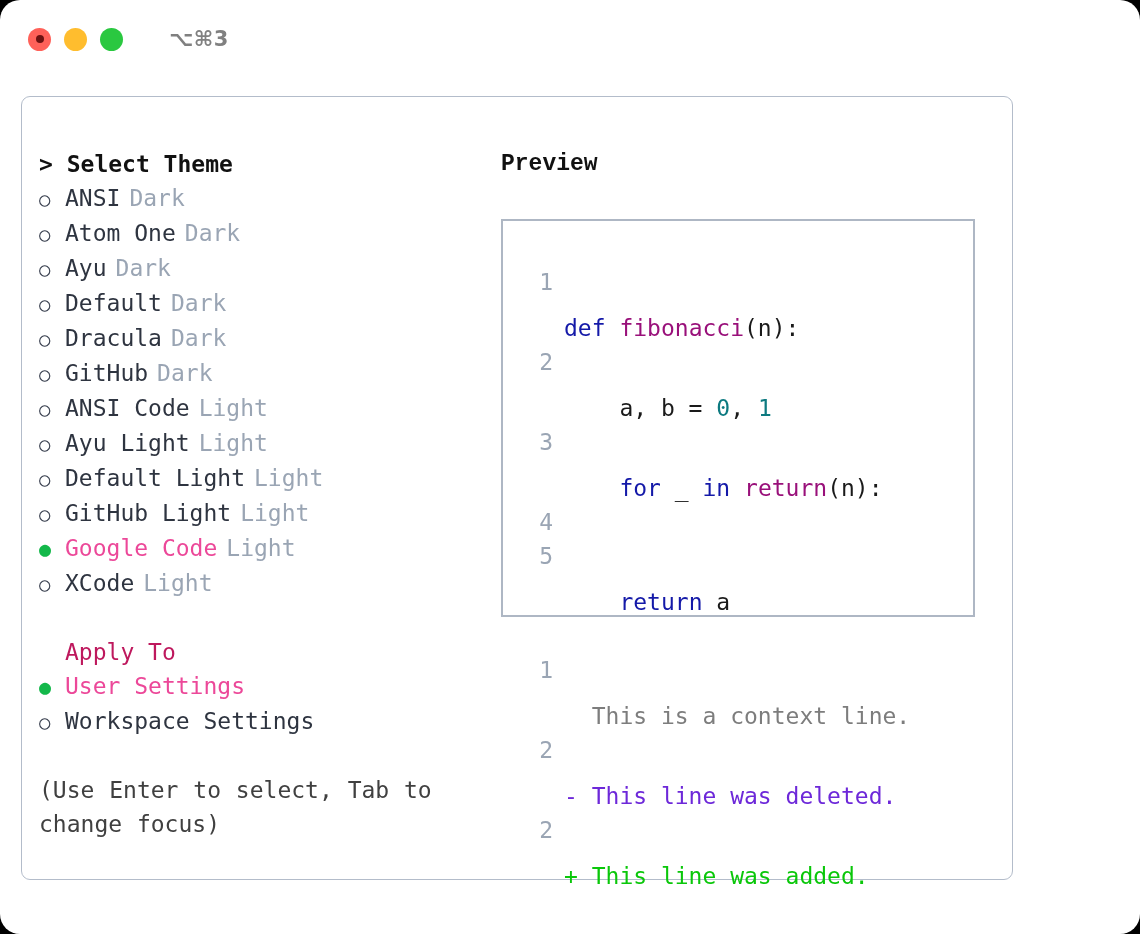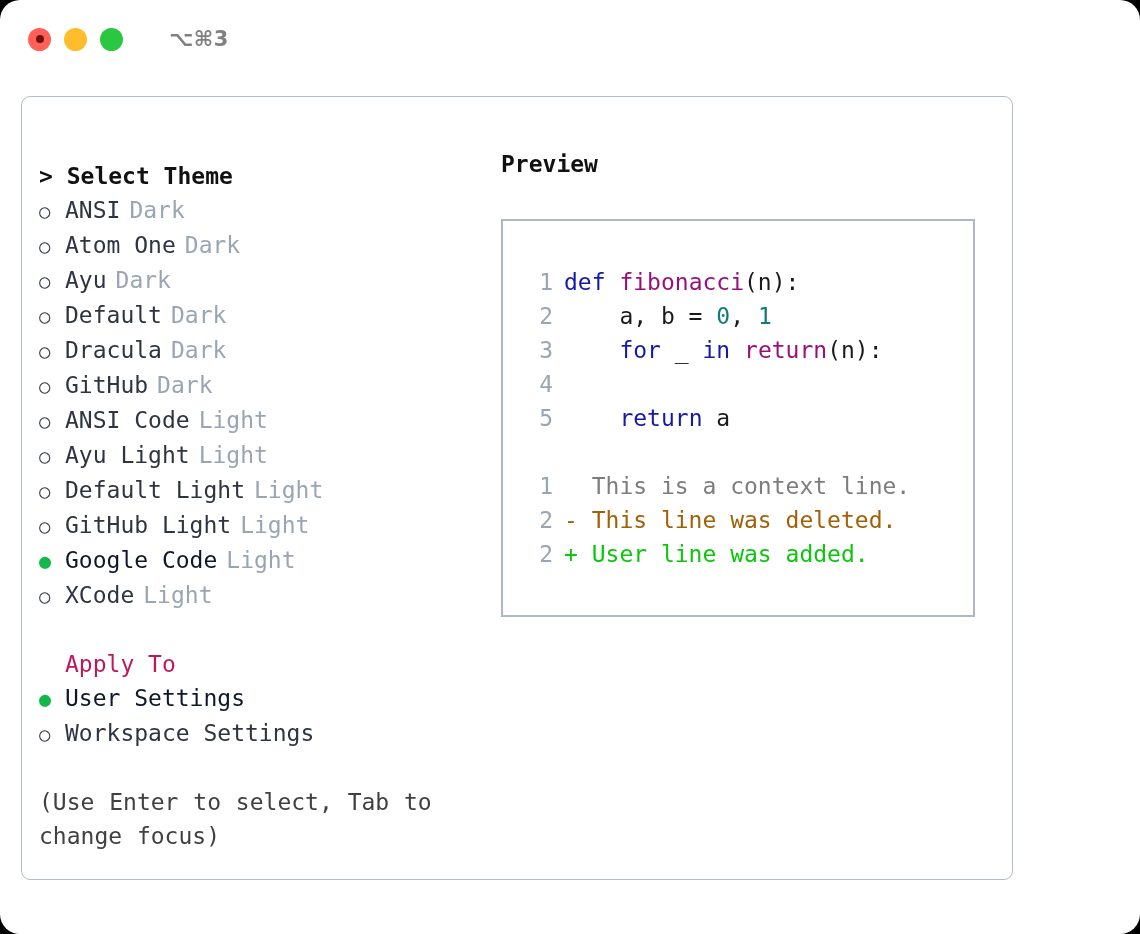"> Select Theme" .col-left { top: 62px -> 50px }
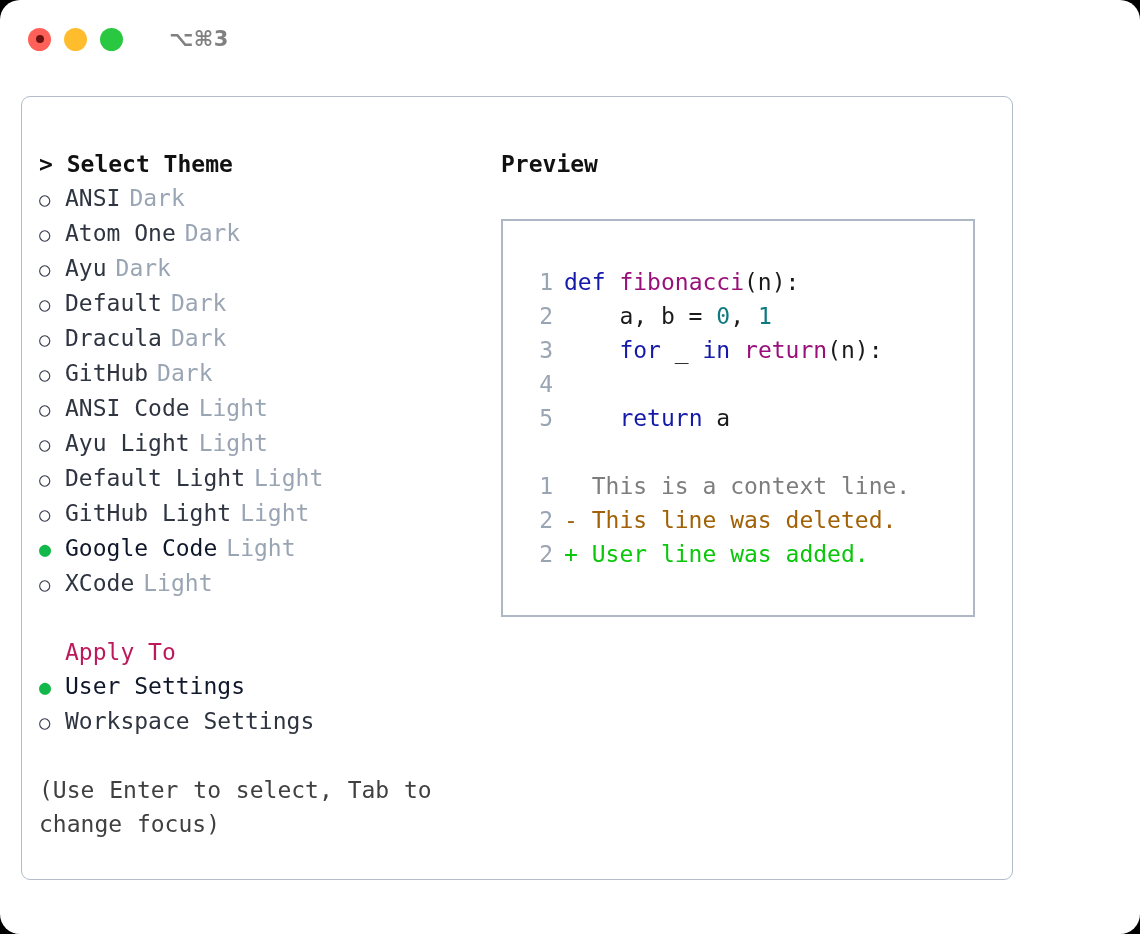"Preview" .heading-preview { font-family: none -> Liberation Mono, monospace }
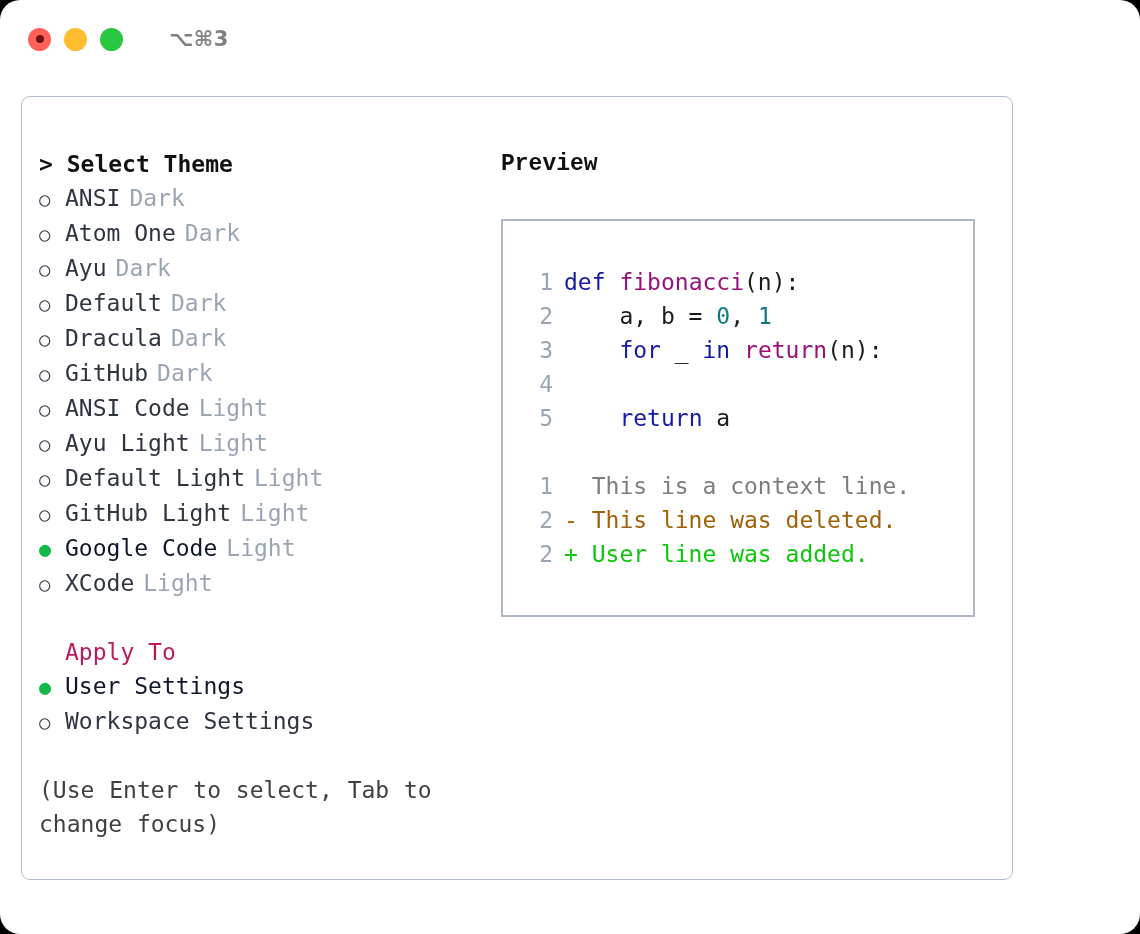"def fibonacci(n):" .code-text { margin-top: none -> 46px }
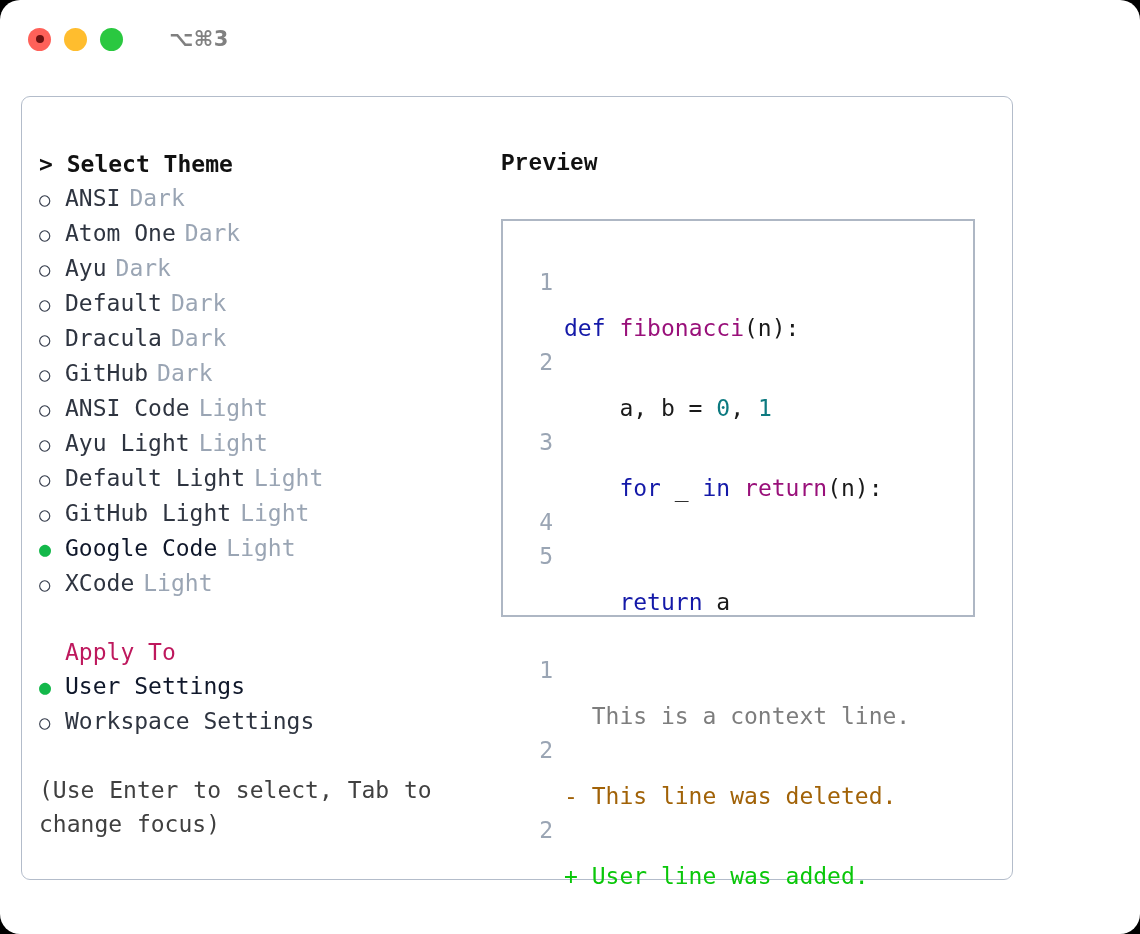"Google Code" .opt-label-selected { color: #0f172a -> #ec4899 }
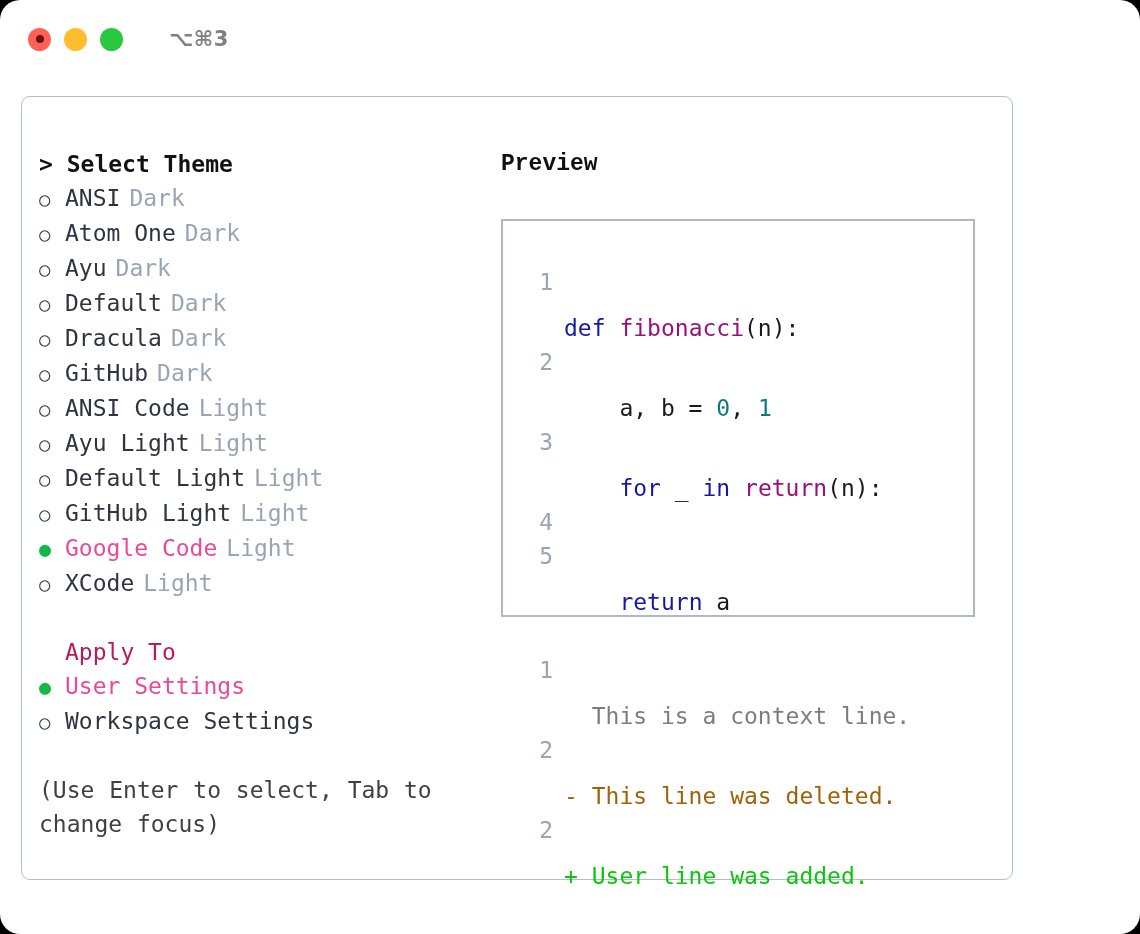"- This line was deleted." .diff-del { color: #a16207 -> #6d28d9 }
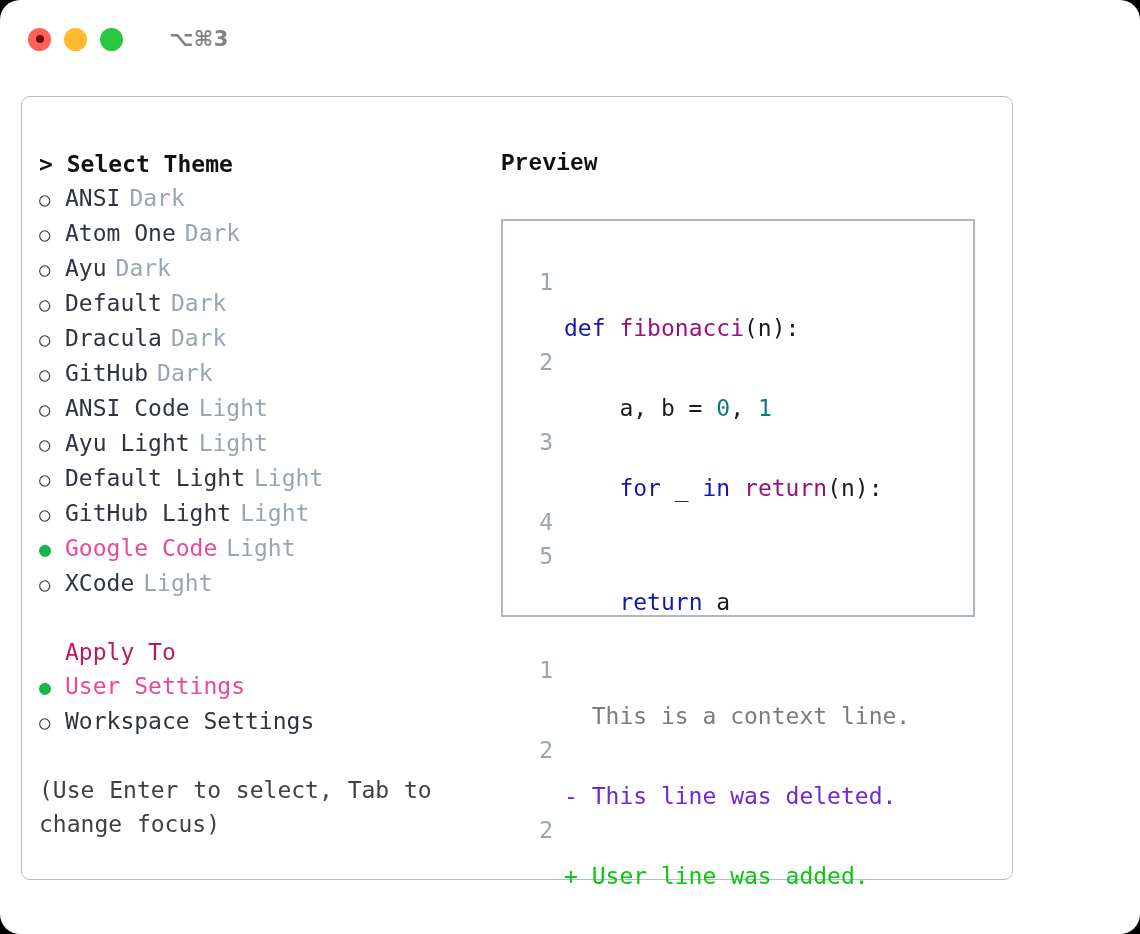"+ User line was added." span.code-text { text: User -> This }
